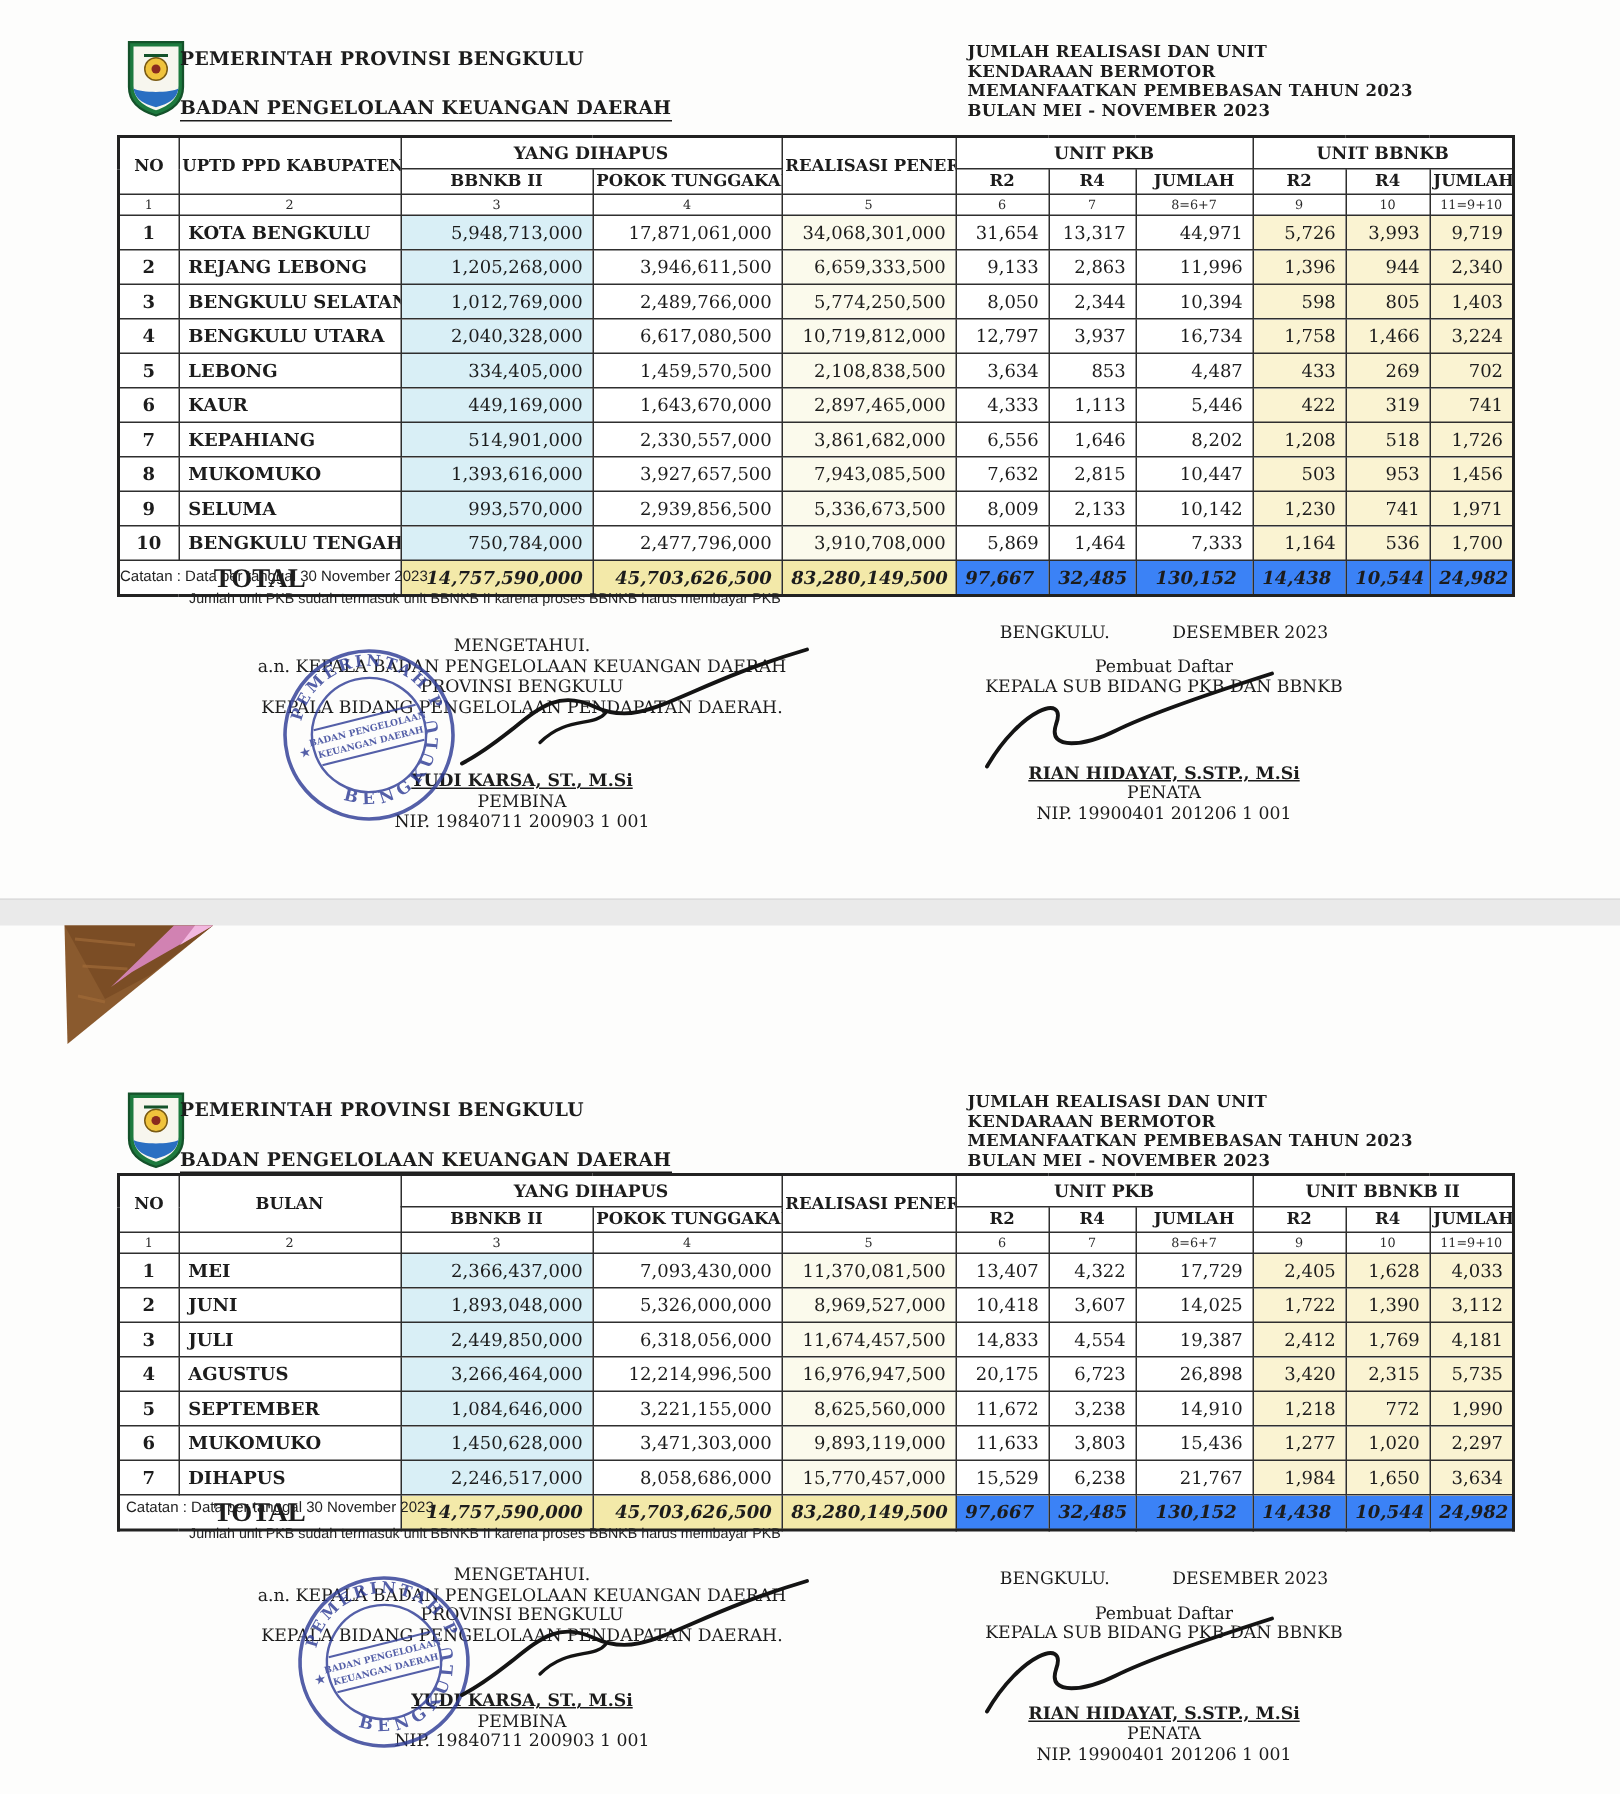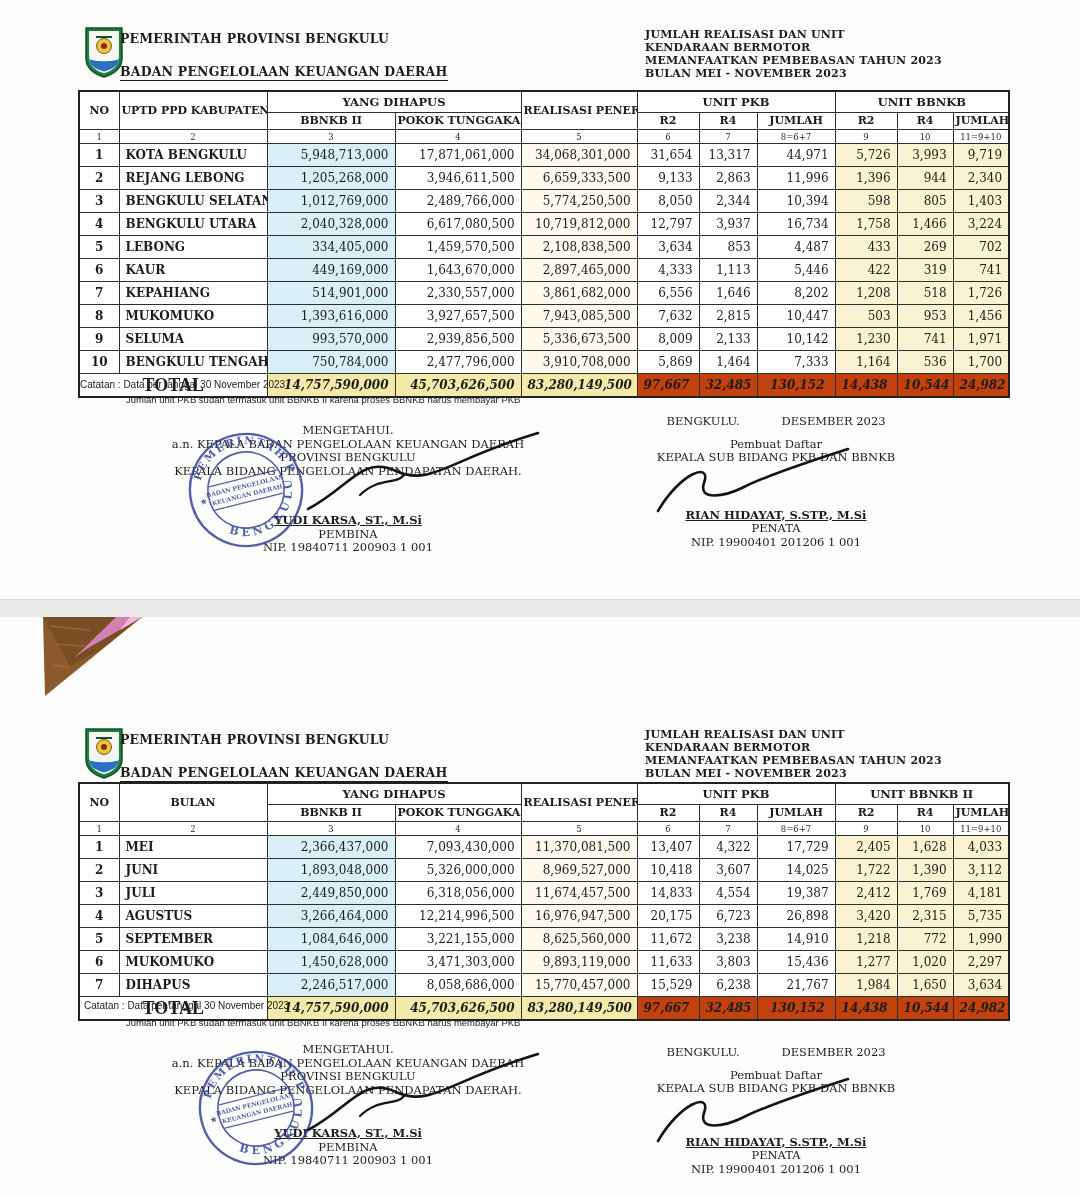"97,667" tr.totalrow td.tvalu { background: #c2410c -> #3b82f6 }
